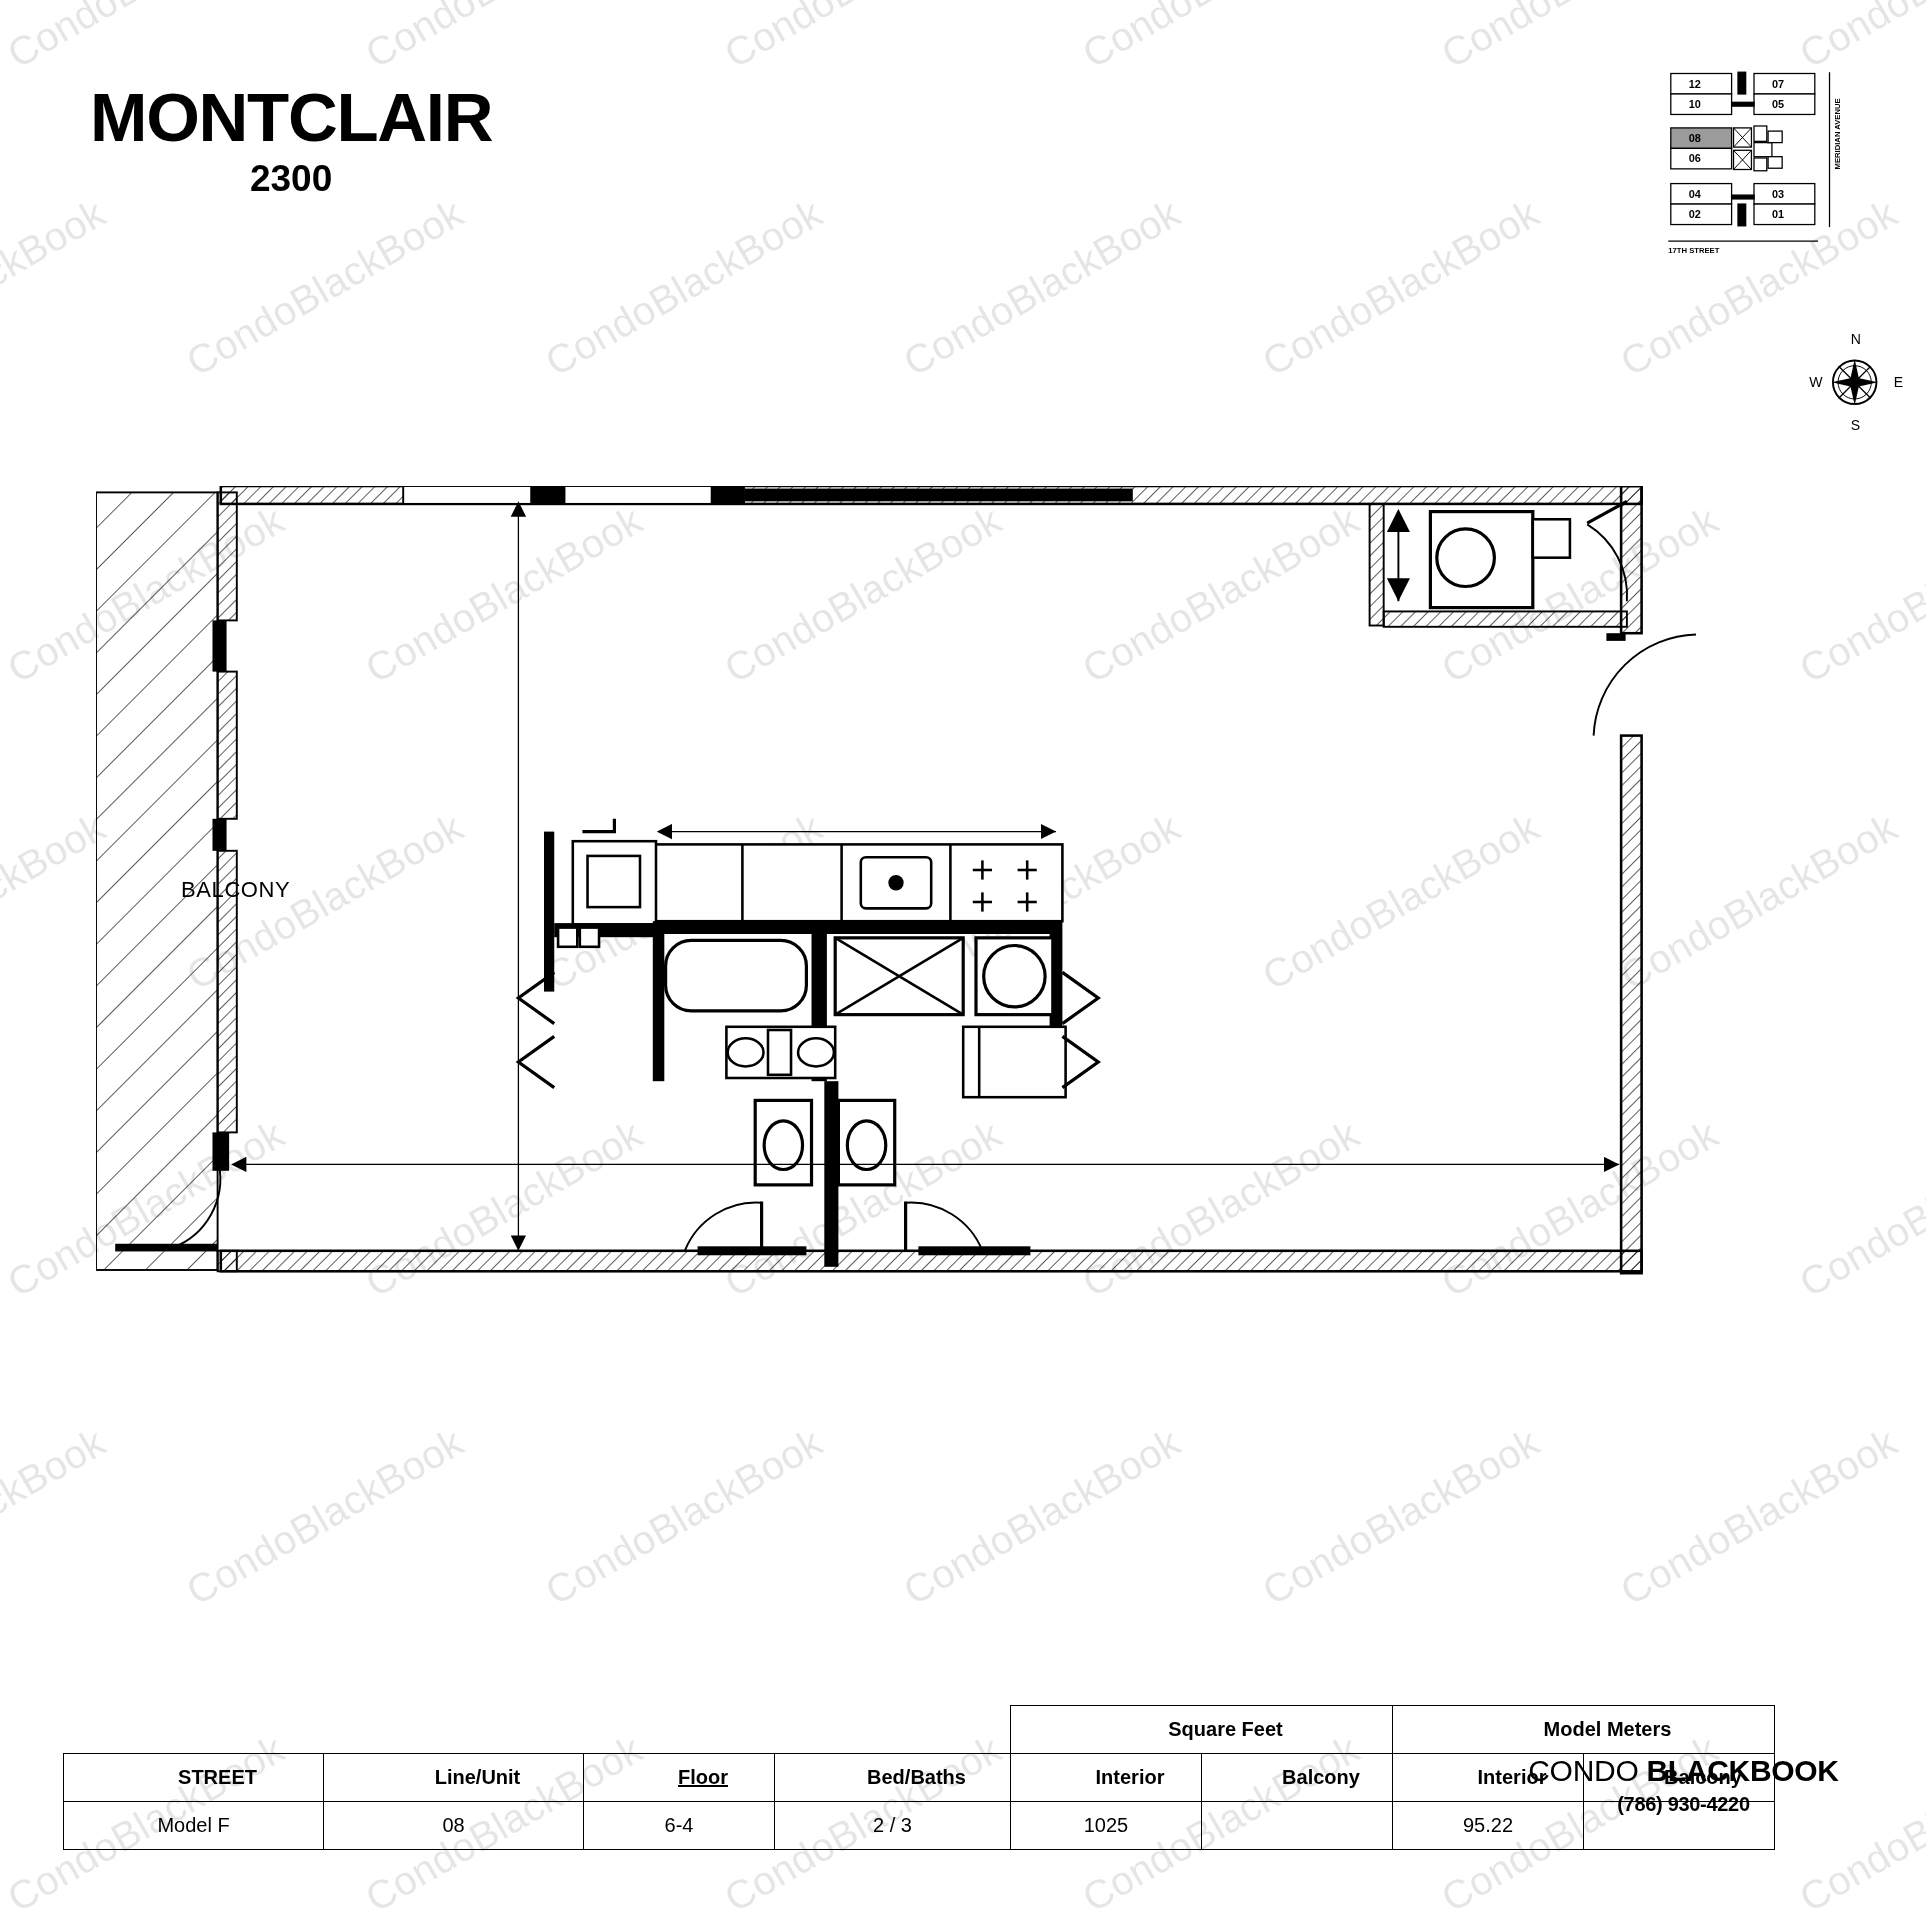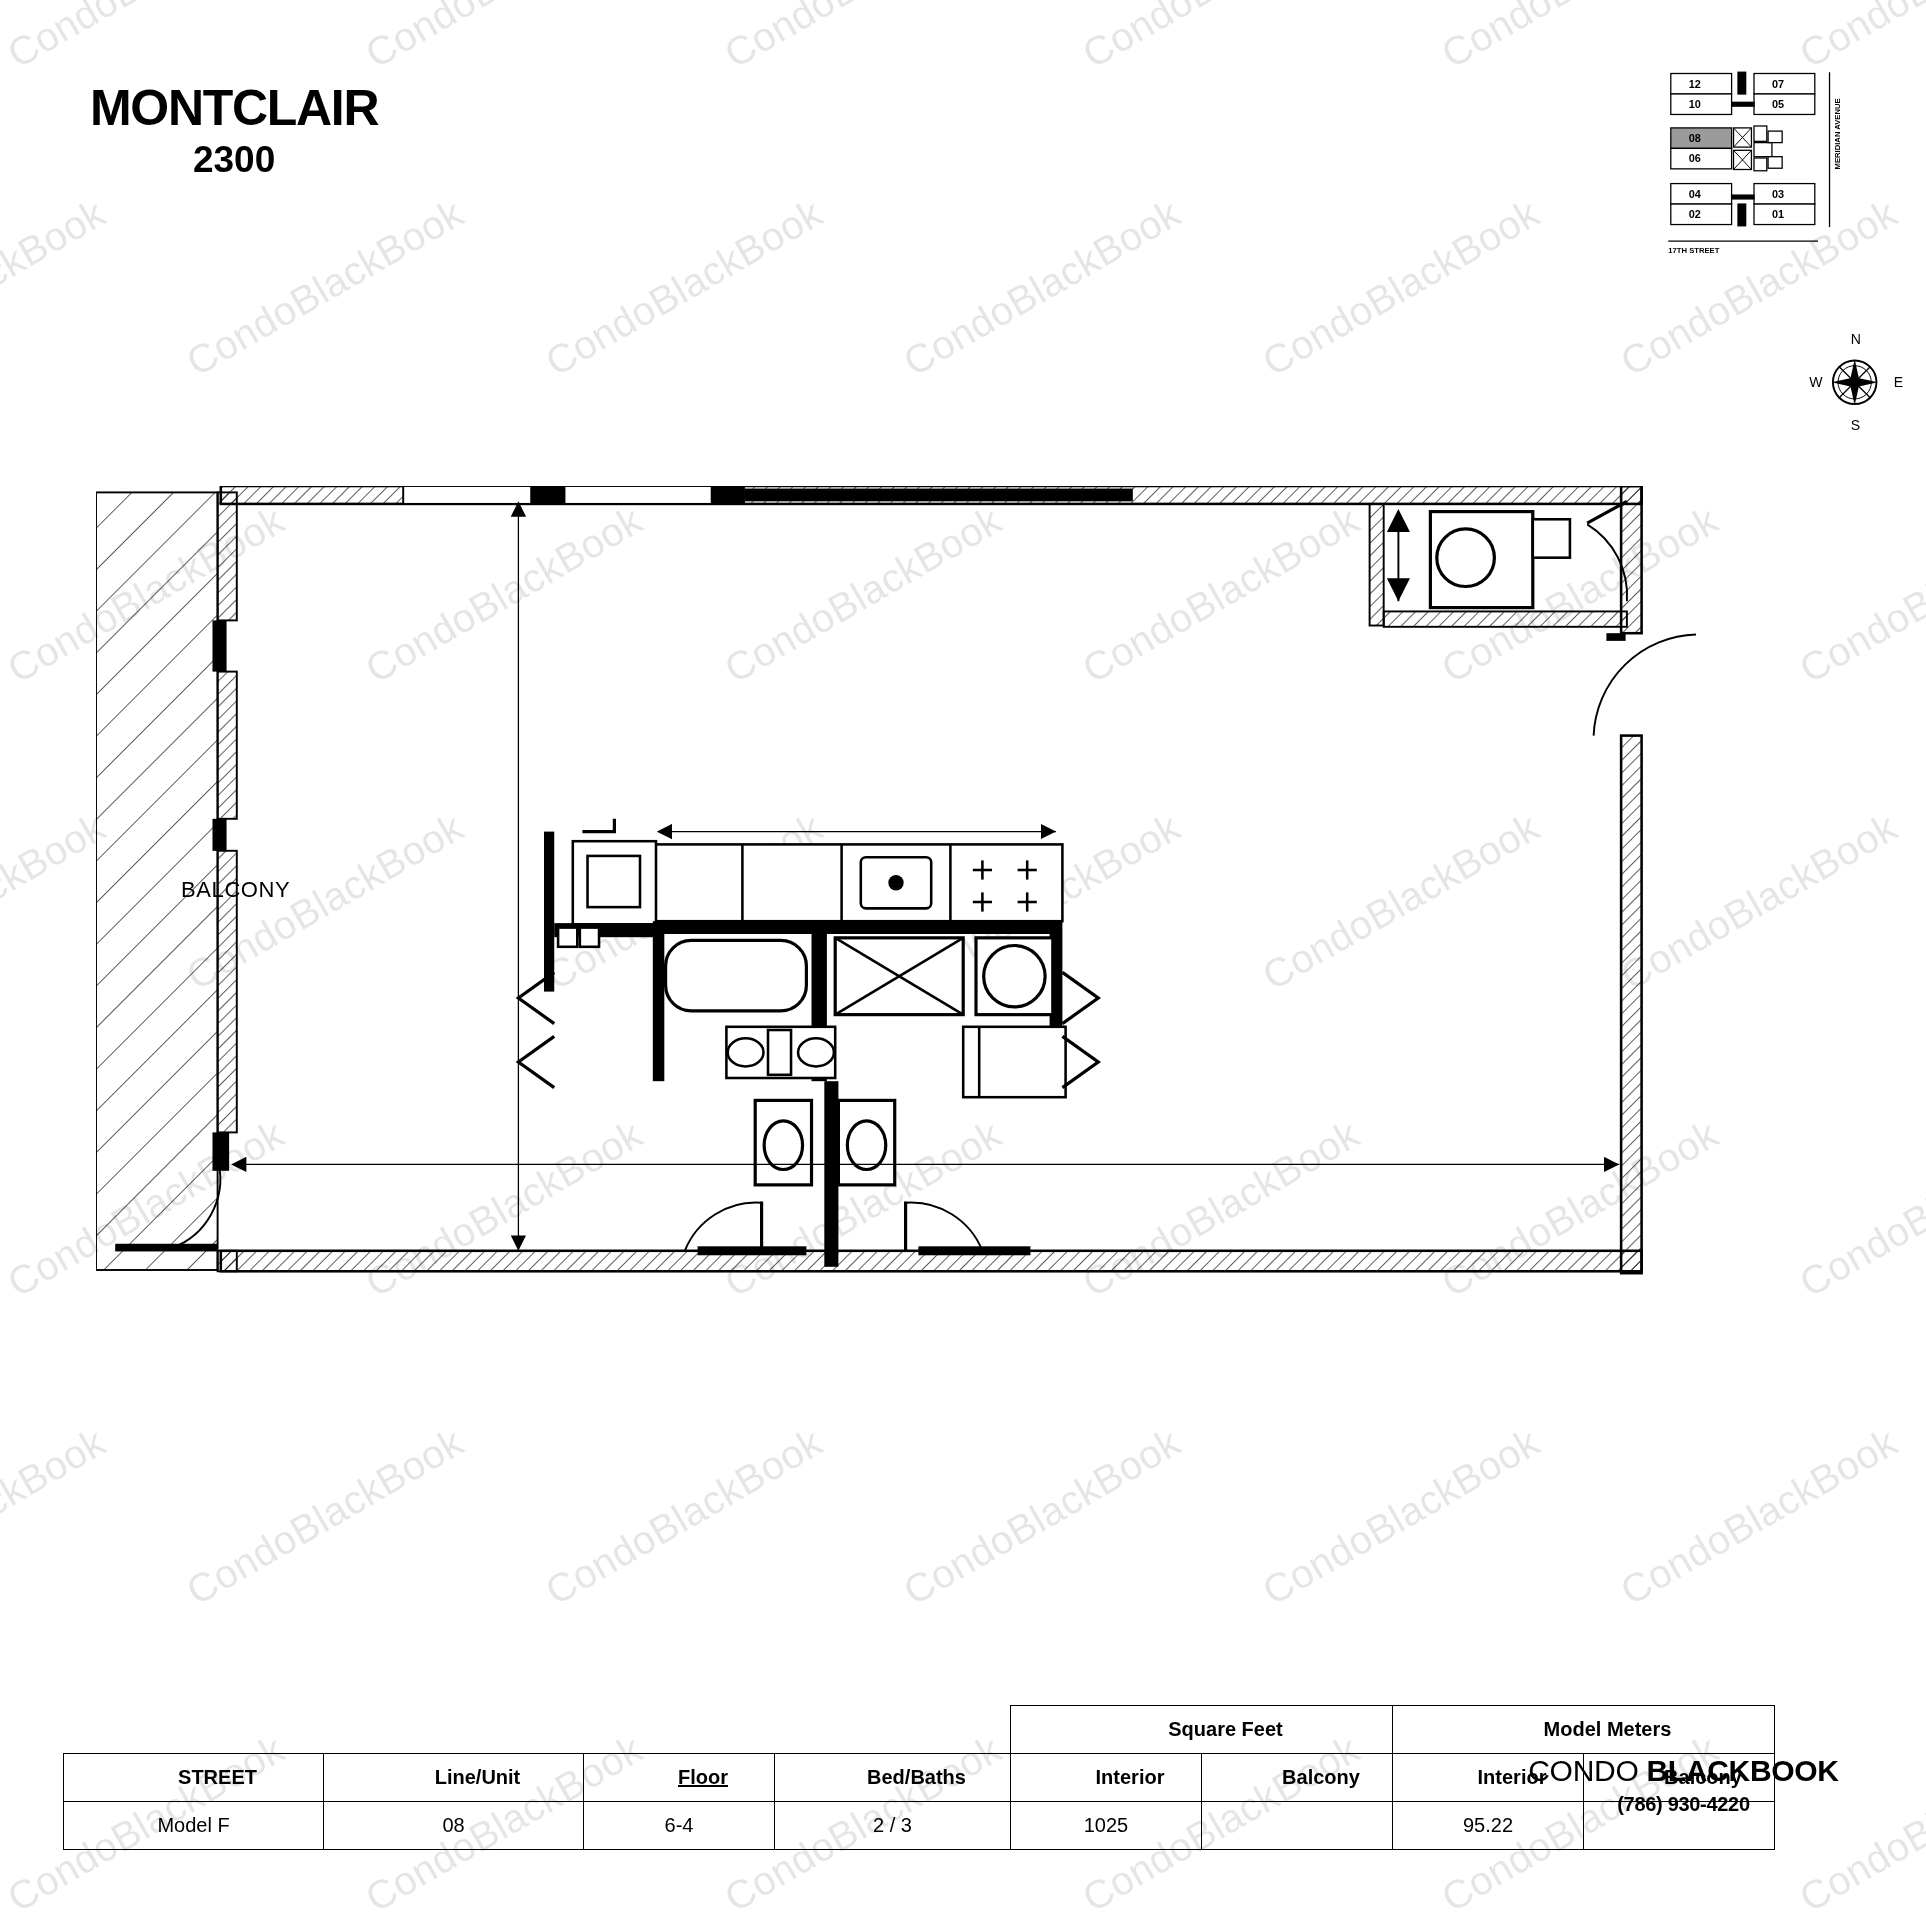"MONTCLAIR" #project-name { font-size: 50px -> 69px }
